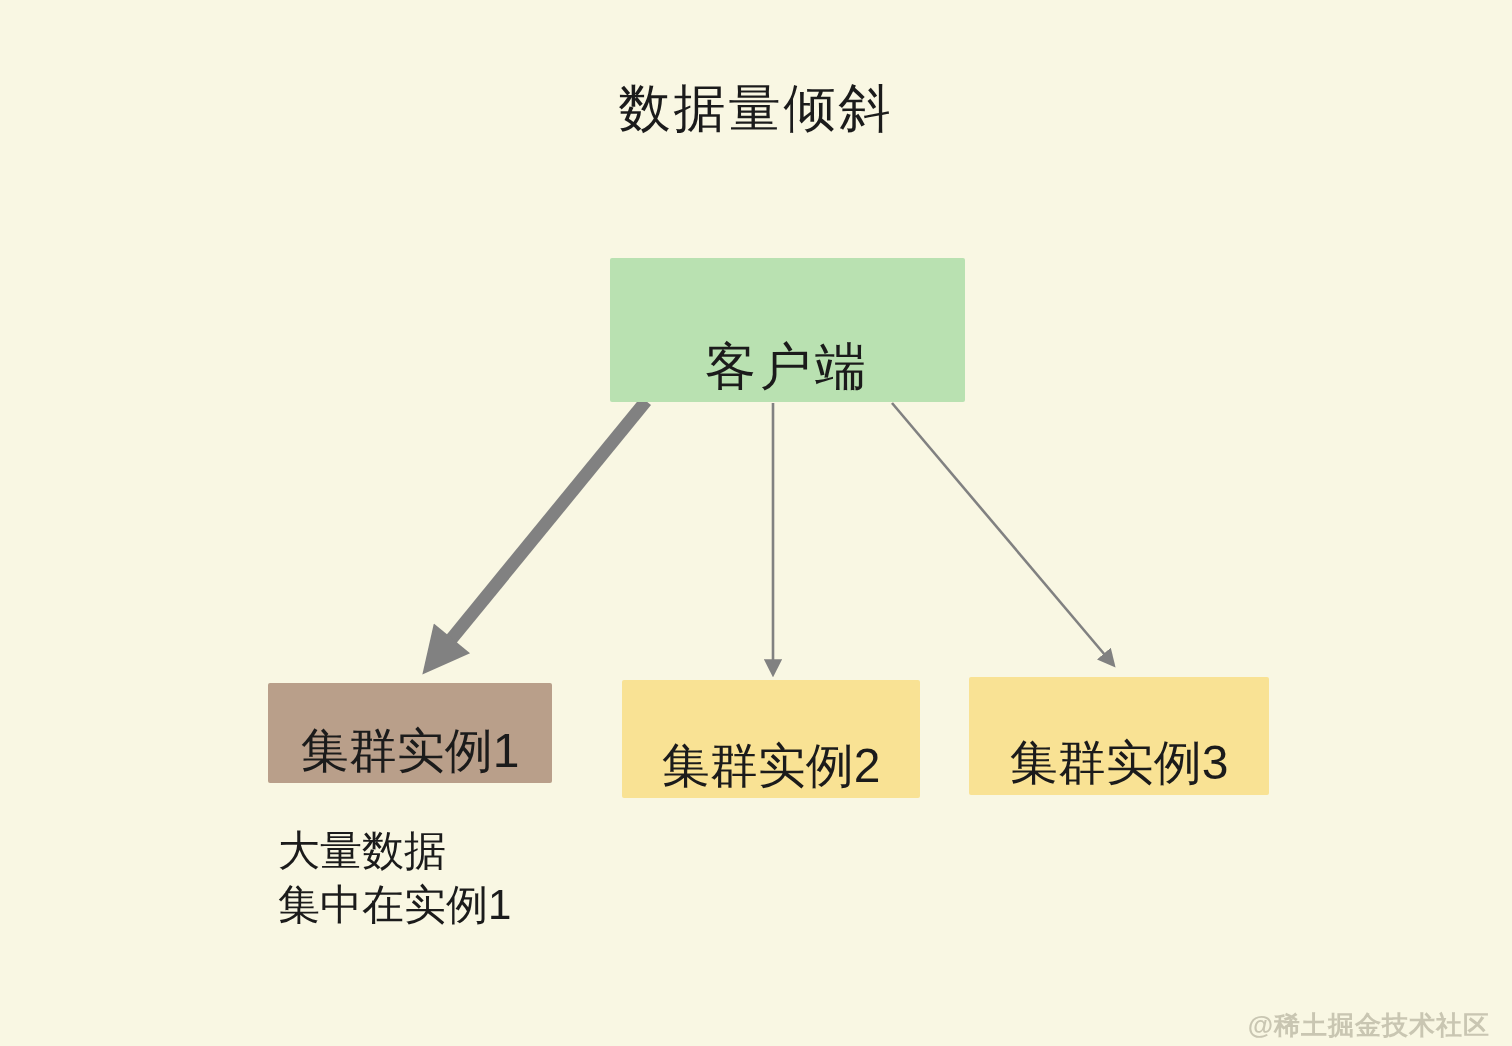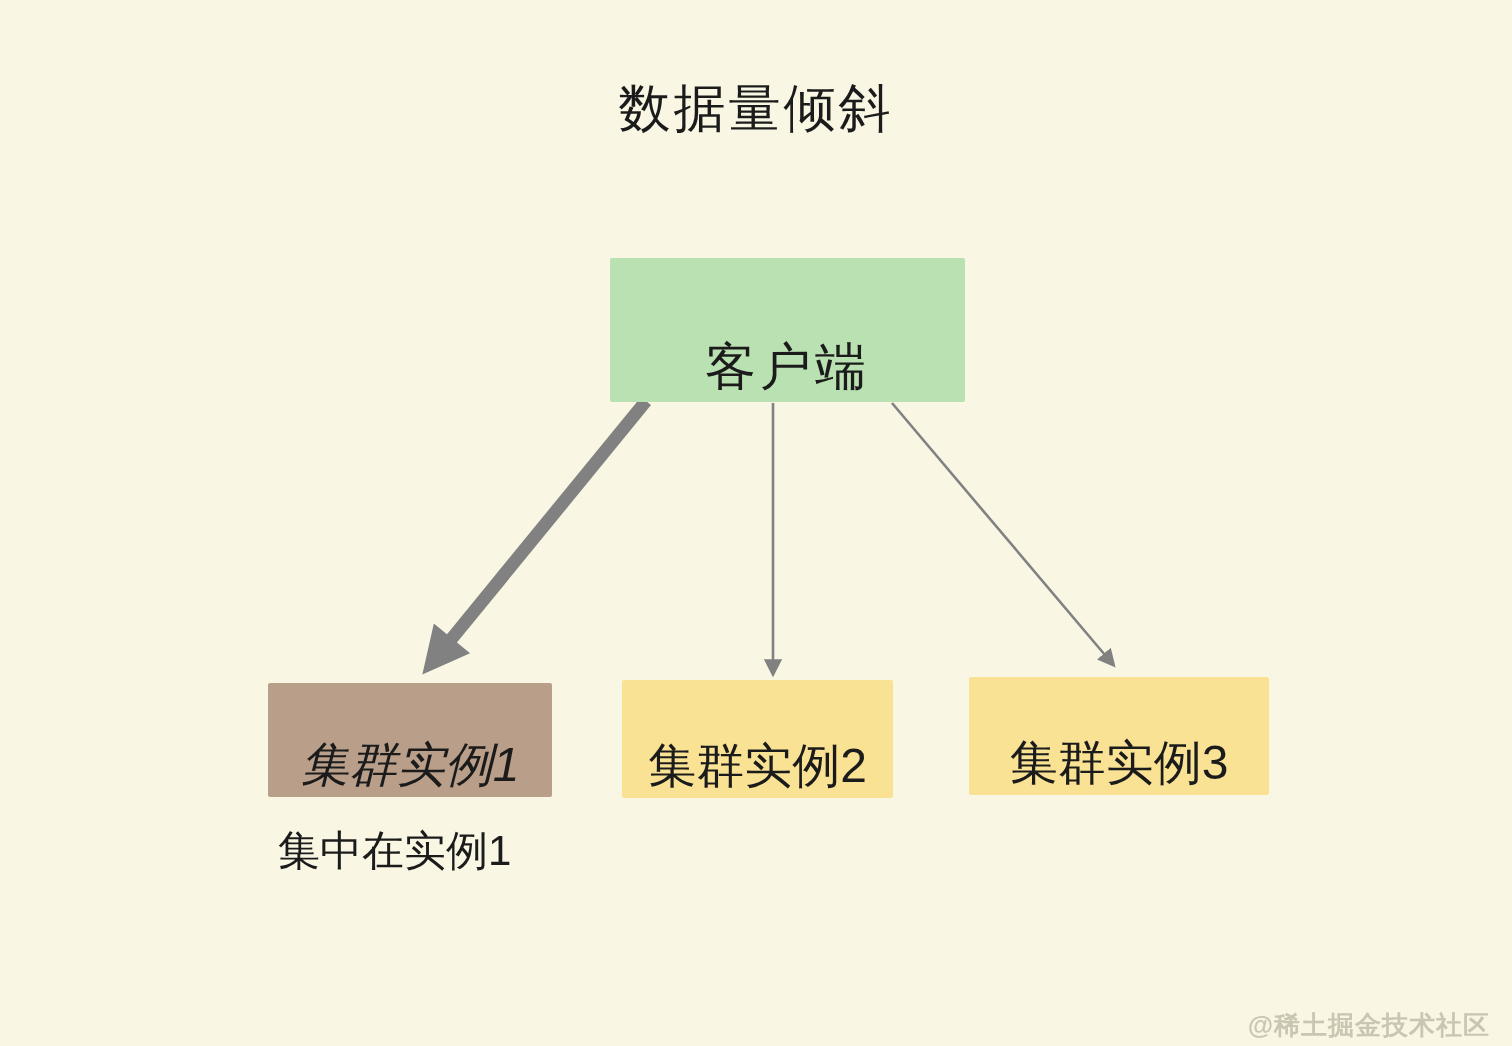"集群实例1" .node-instance1 { font-style: italic -> none; height: 114px -> 100px }
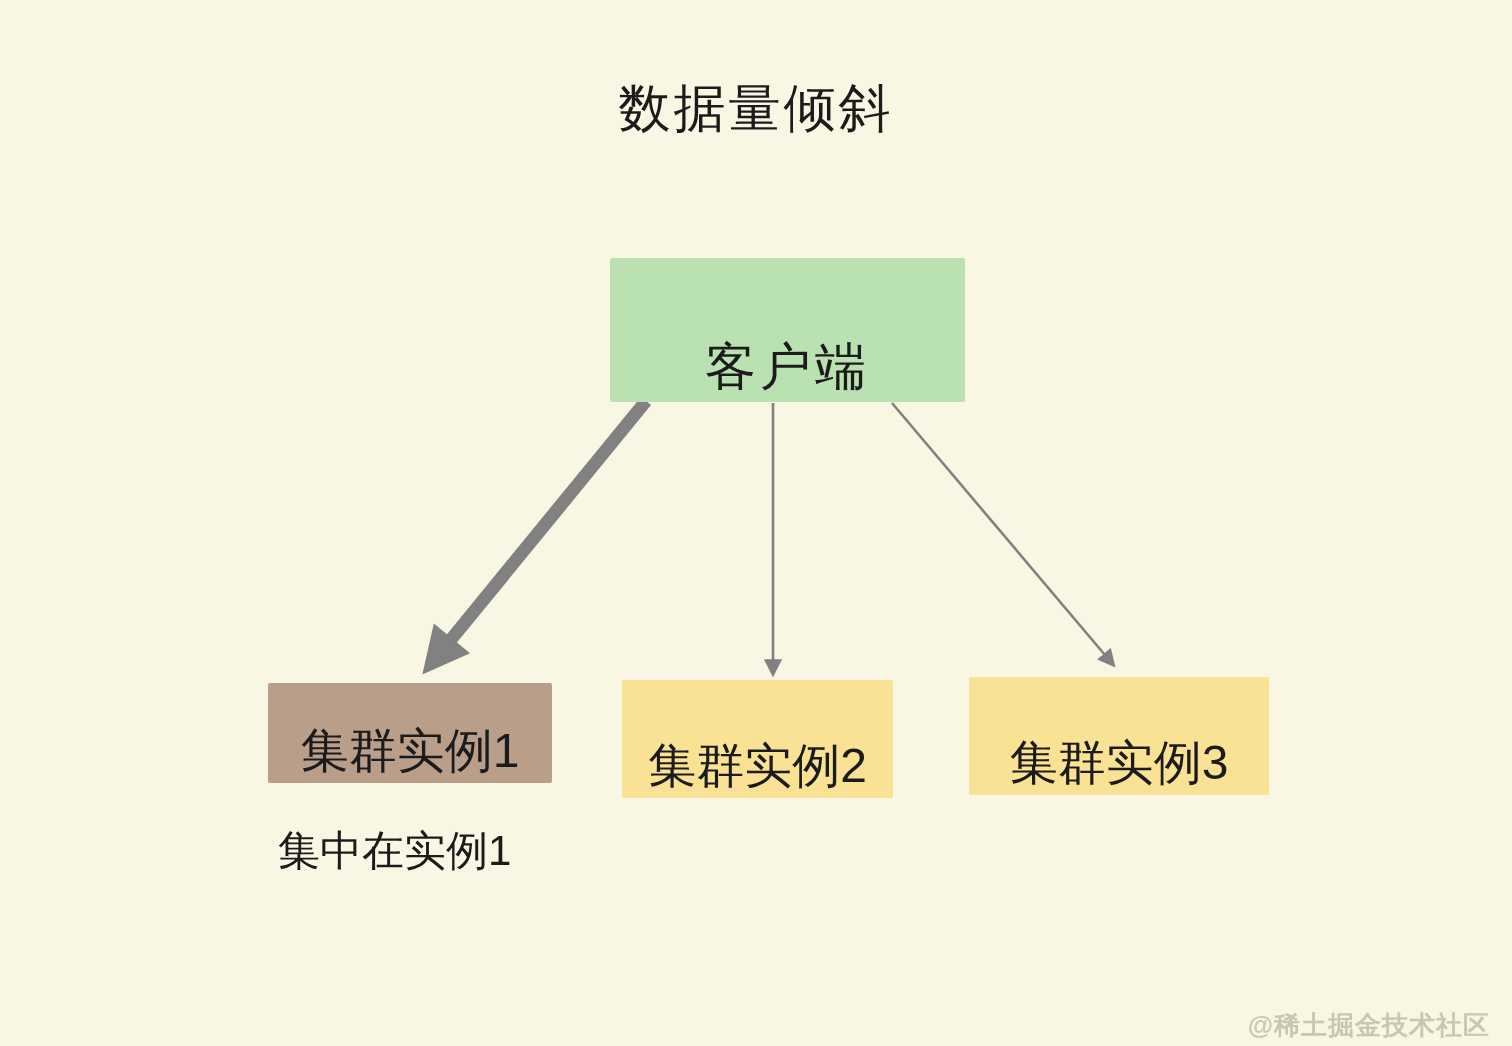"集群实例2" .node-instance2 { width: 271px -> 298px }
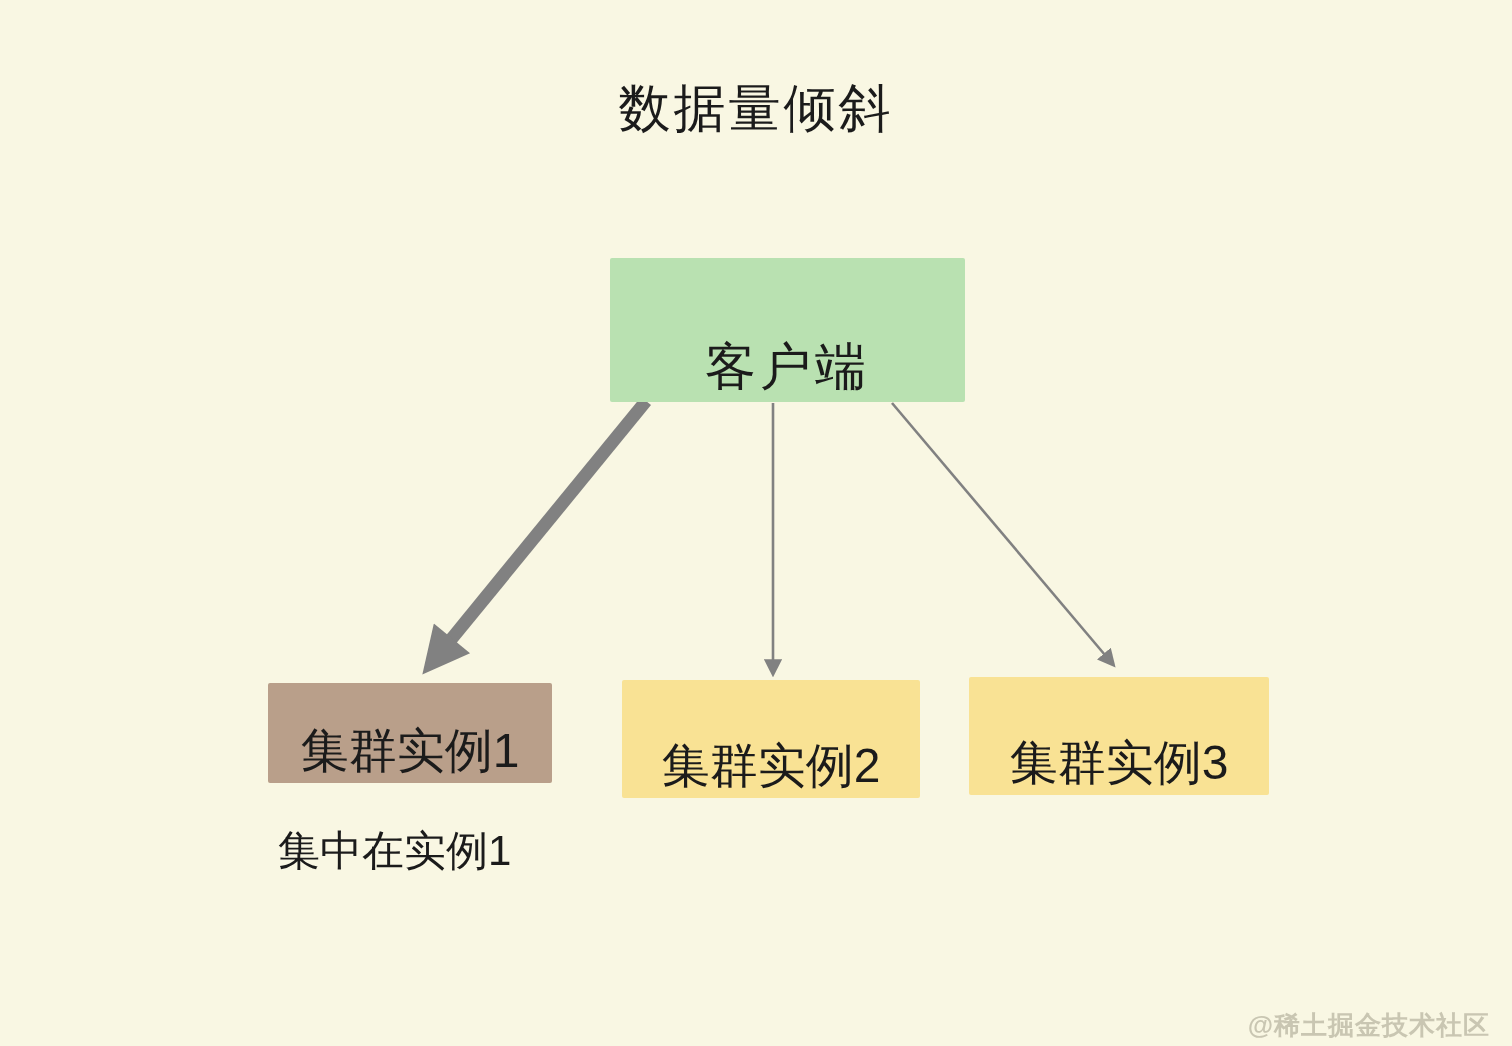"大量数据" span { html: none -> <span>大量数据</span> }
